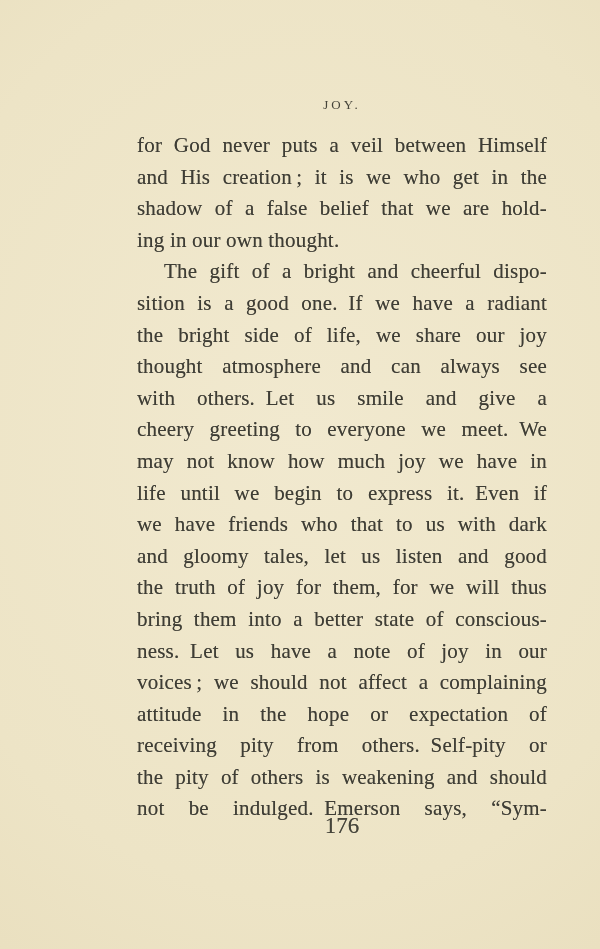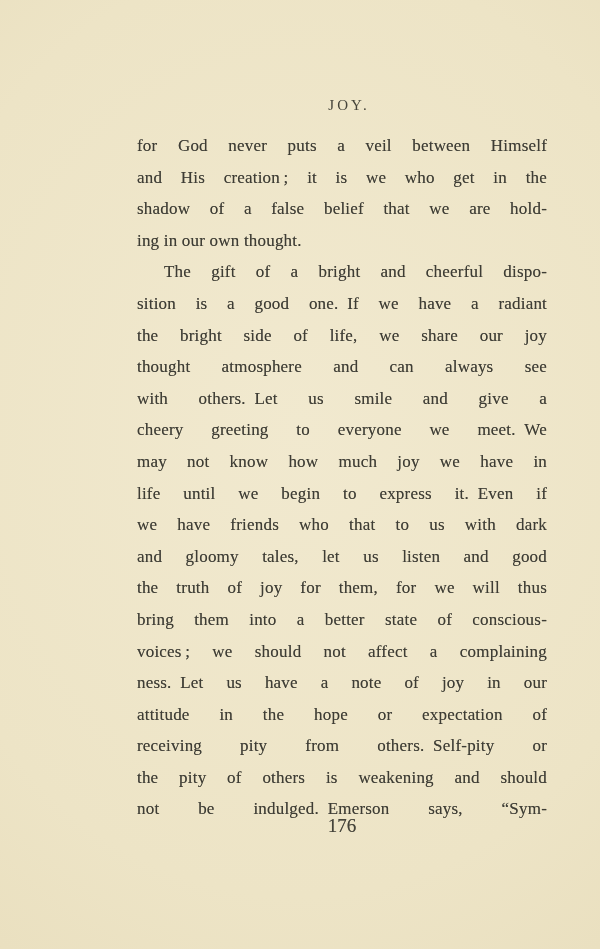"JOY." .running-head { font-size: 15px -> 13px; left: 144px -> 137px }
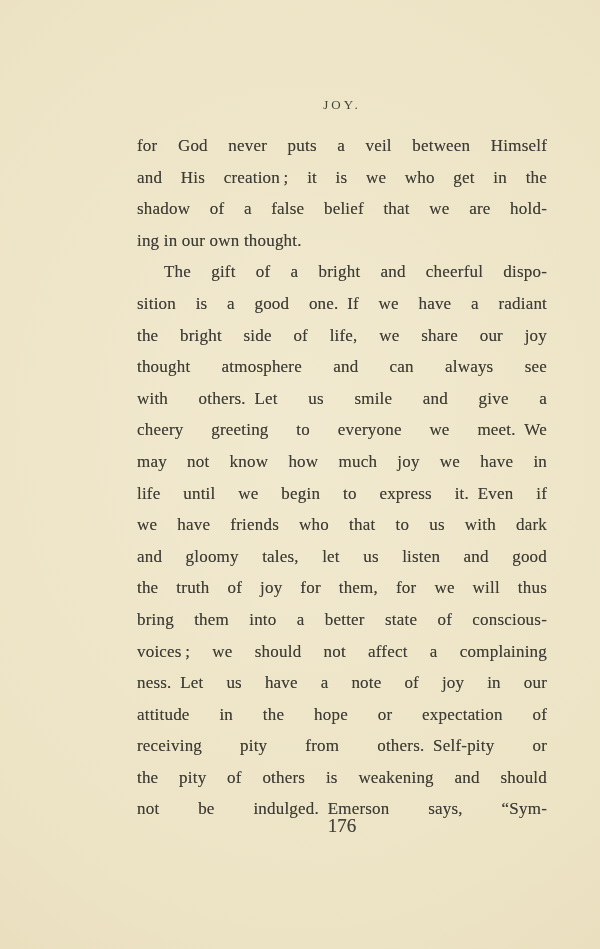"for God never puts a" .line { font-size: 17px -> 21px }
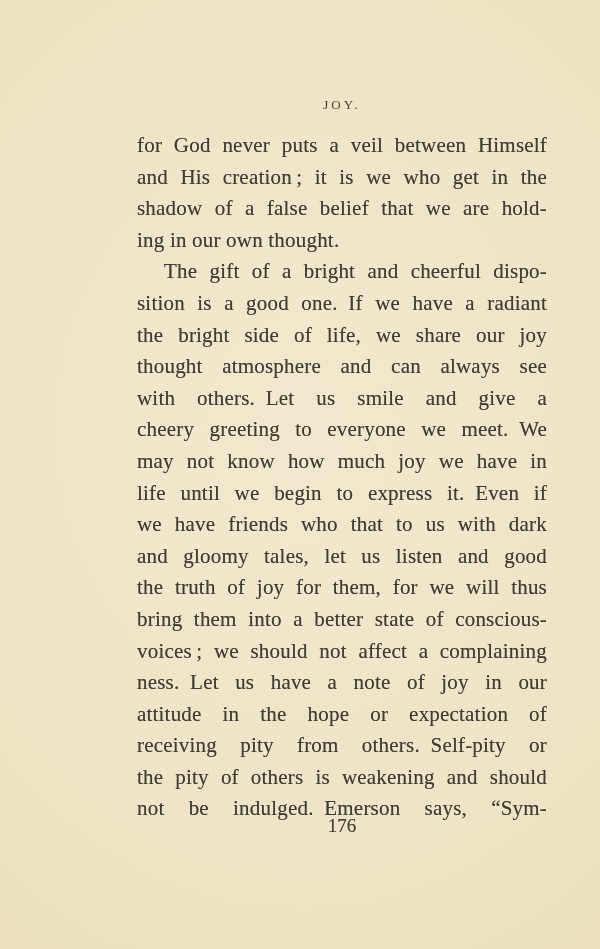"voices ; we should not" div.line { order: before "ness. Let us have a" -> after "ness. Let us have a" }
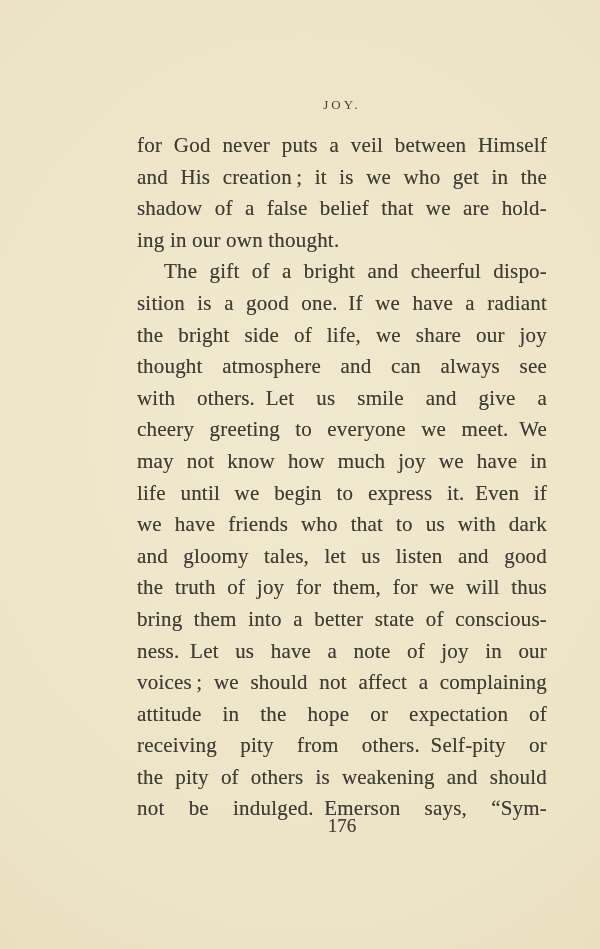"176" .folio { font-size: 19px -> 23px }
